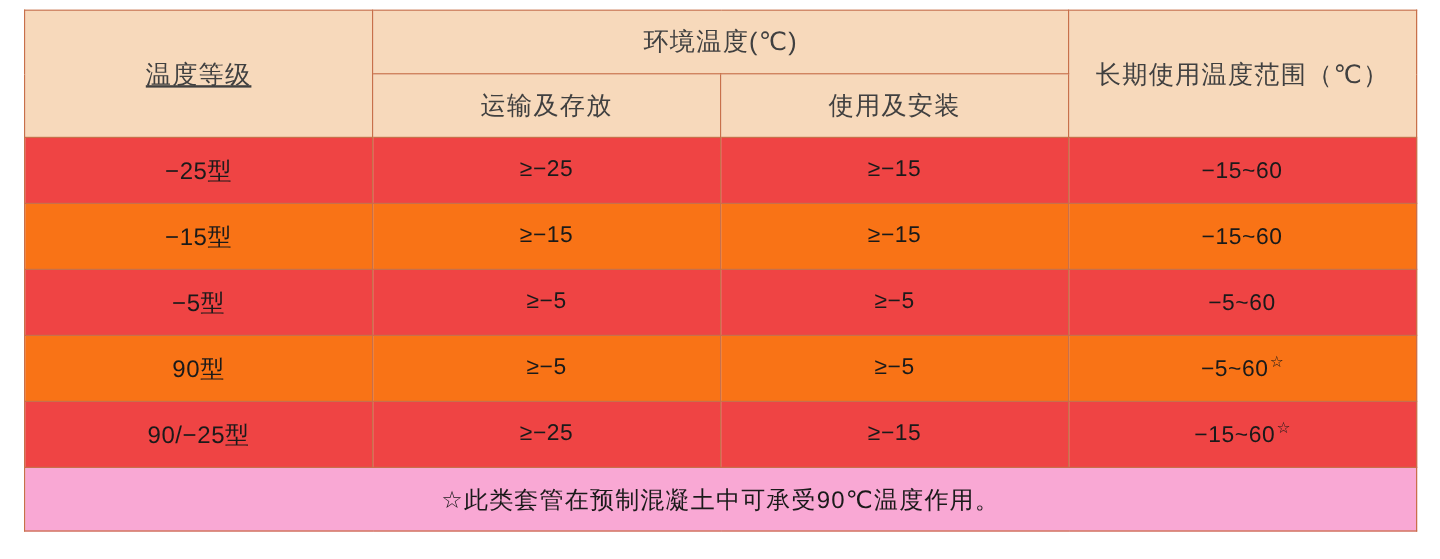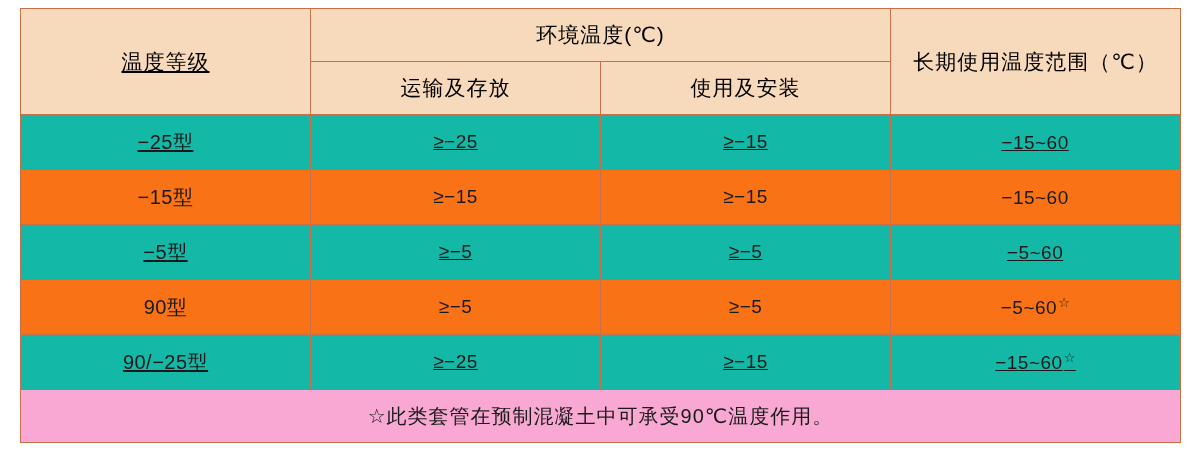"环境温度(℃)" .head-cell { color: #000000 -> #404040 }
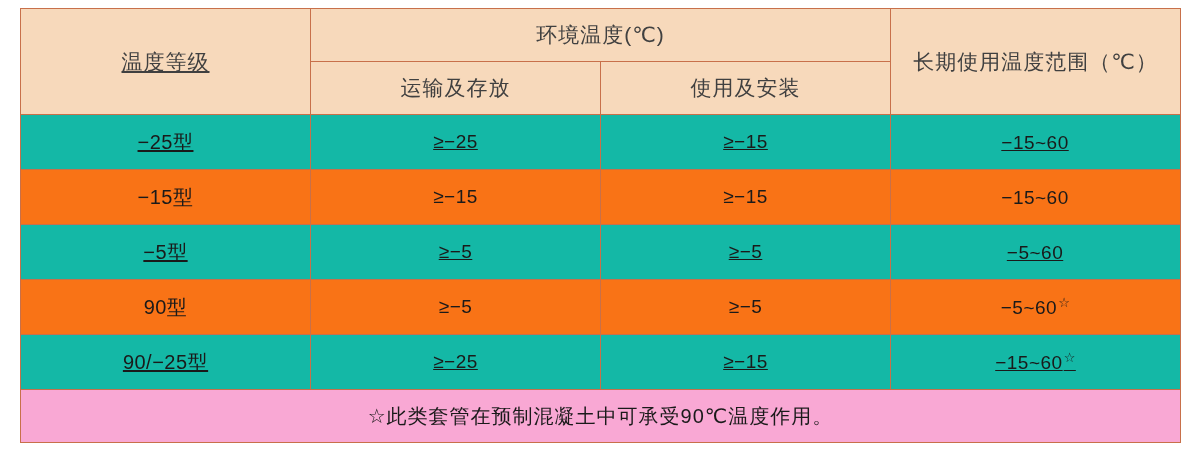"−25型" .row-plain td { background: #14b8a6 -> #ef4444; text-decoration: underline -> none }
